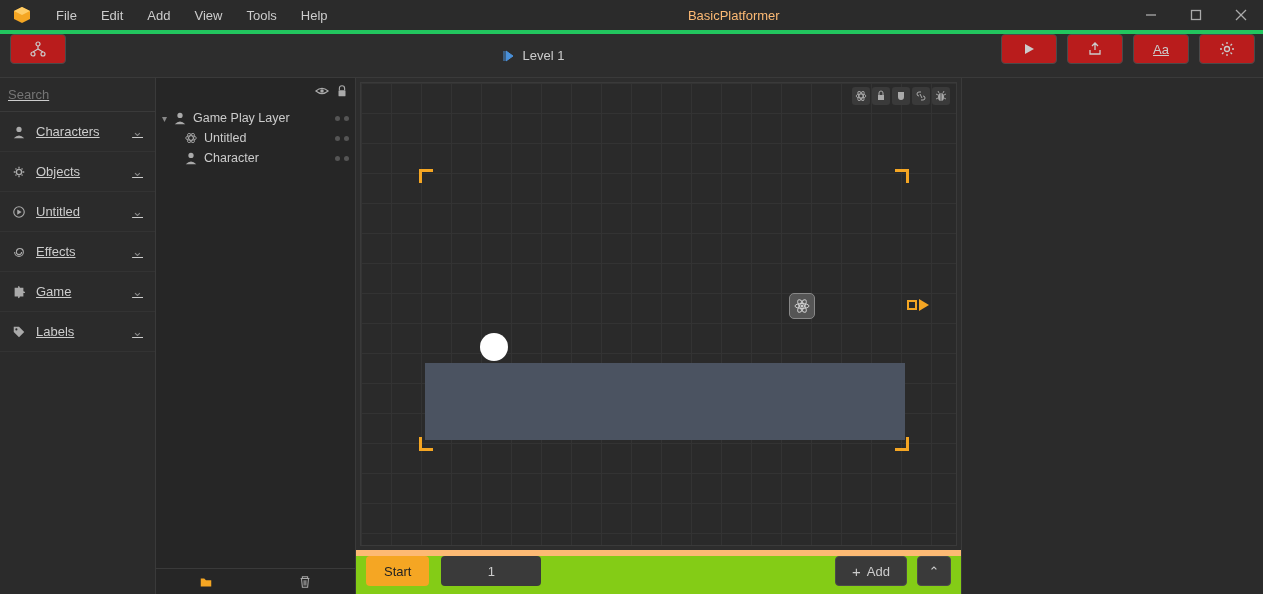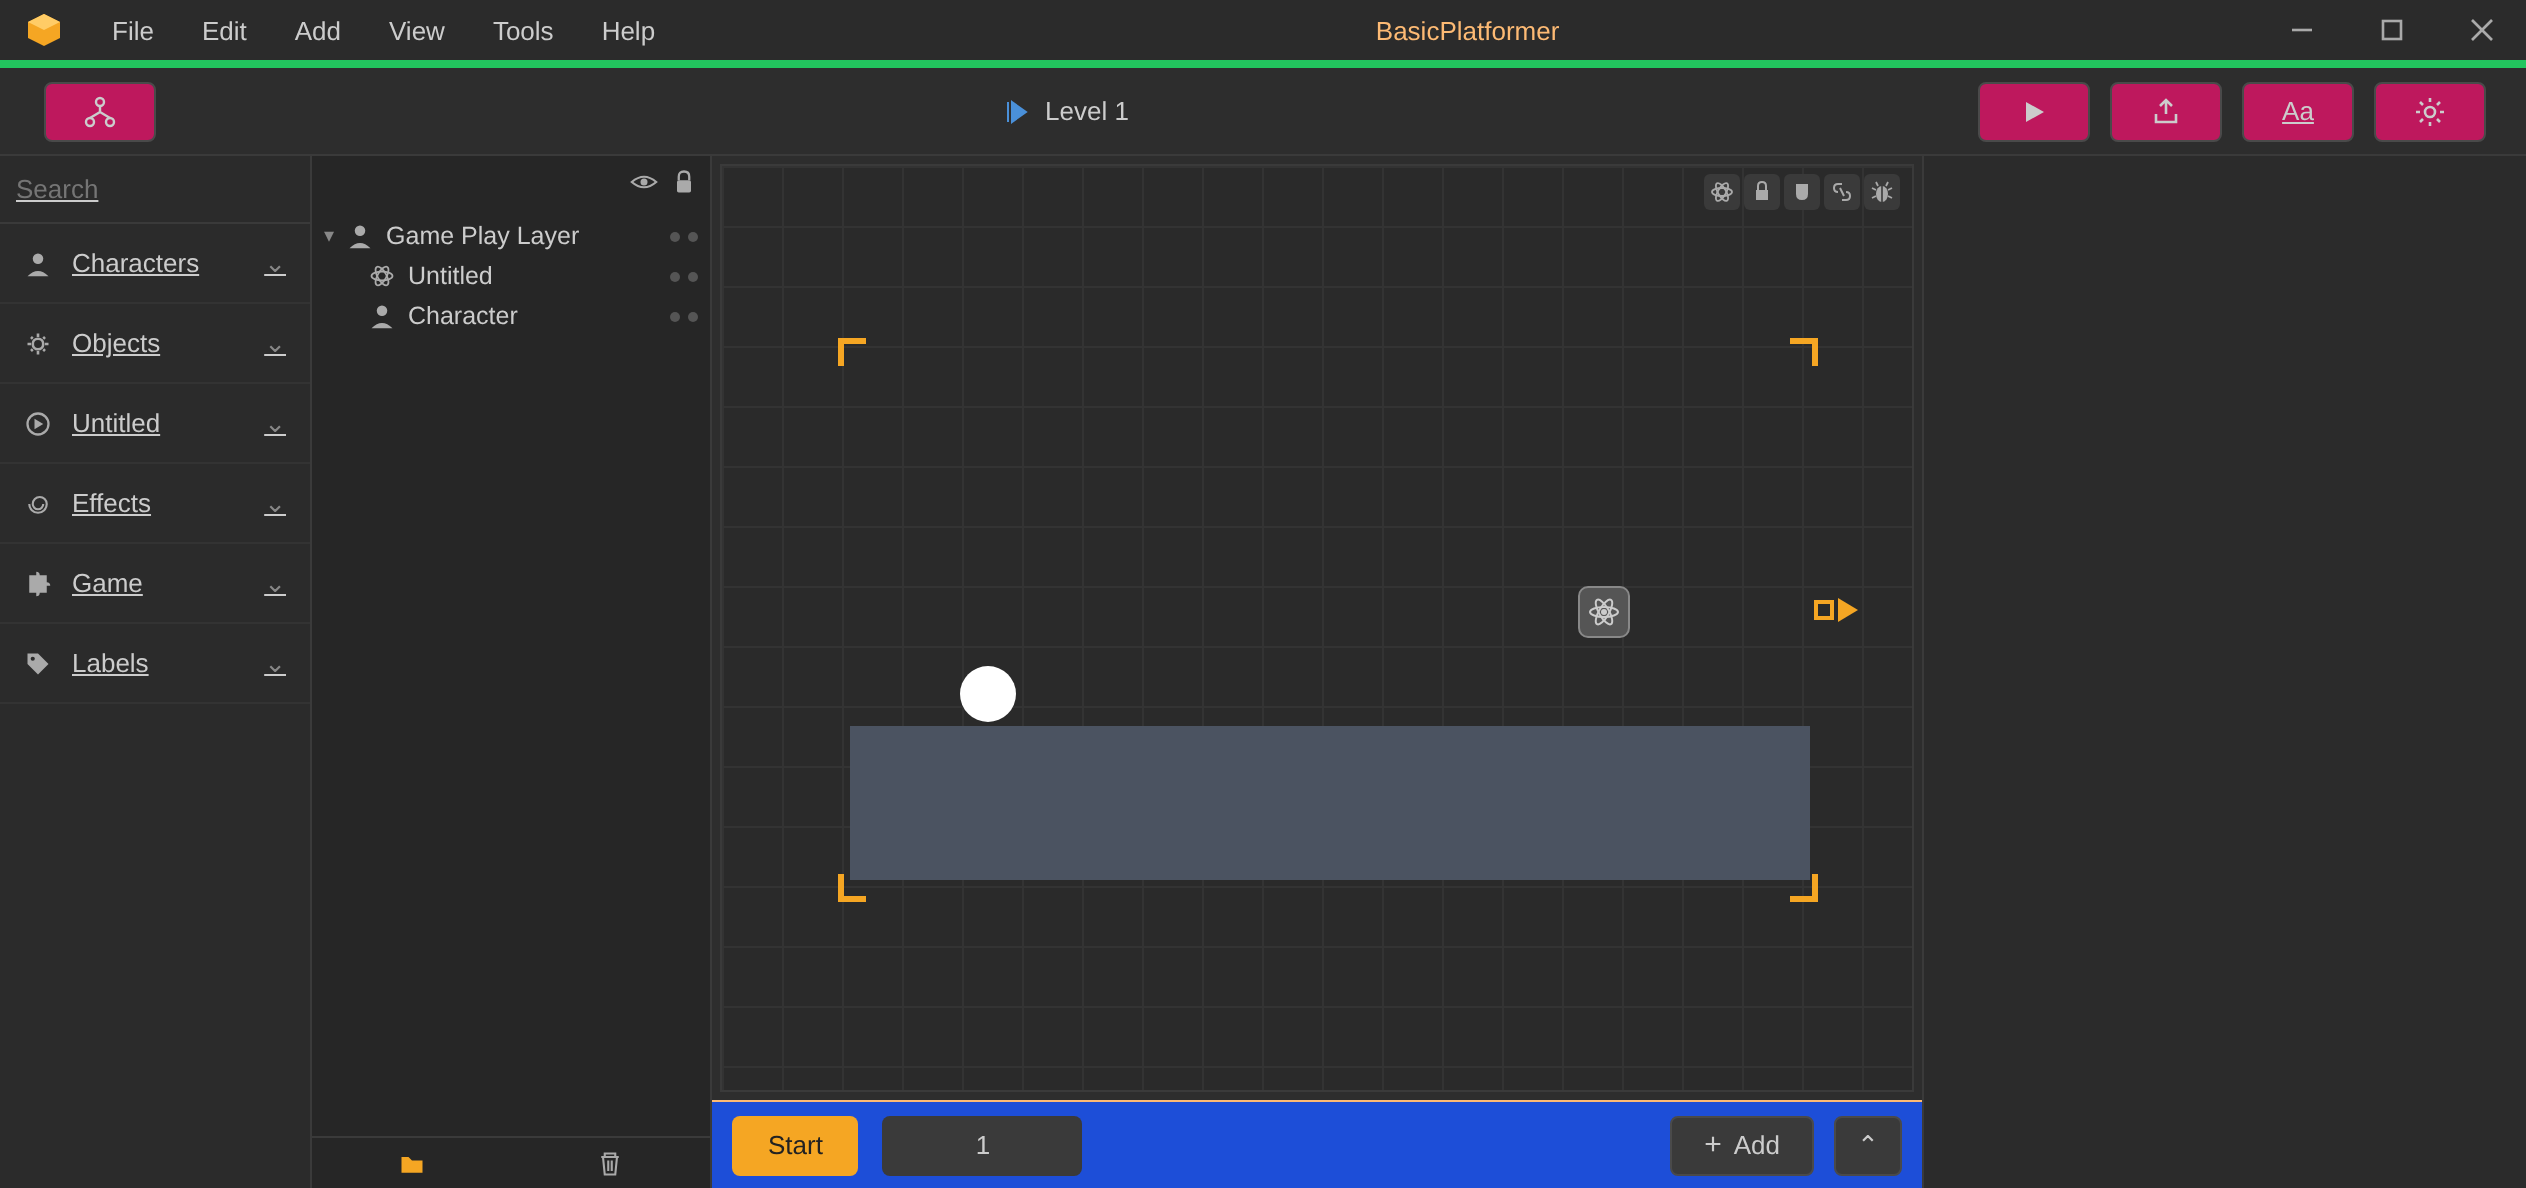"Level 1" .toolbar { align-items: center -> none; padding: 0 20px -> 0 8px }
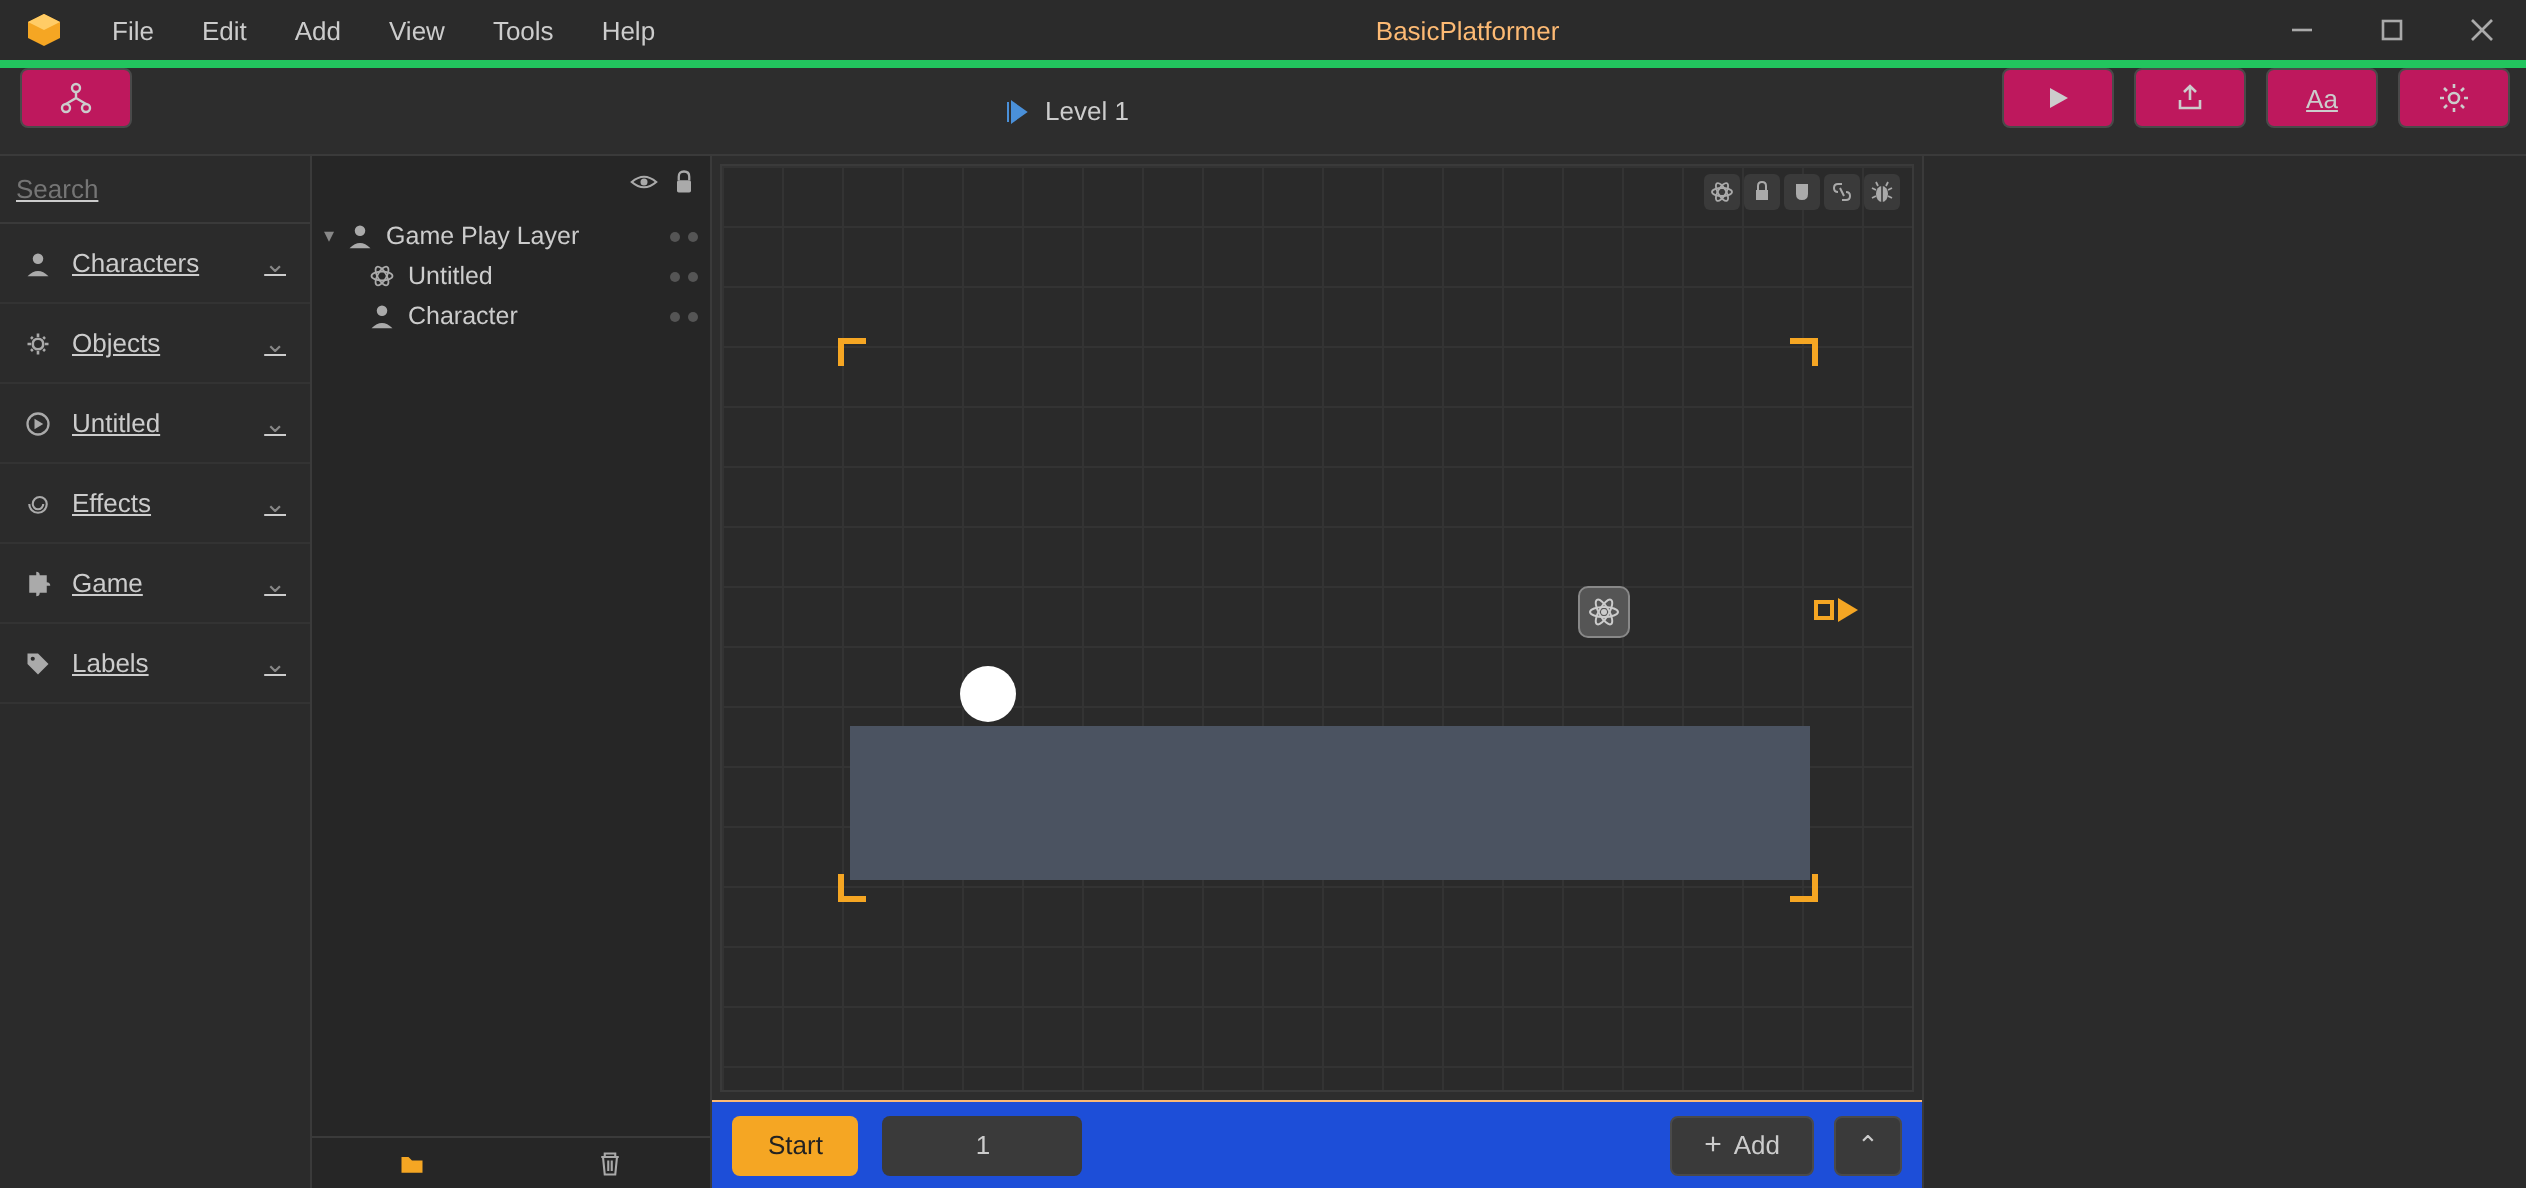"Aa" .tb-btn { background: #be185d -> #b91c1c }
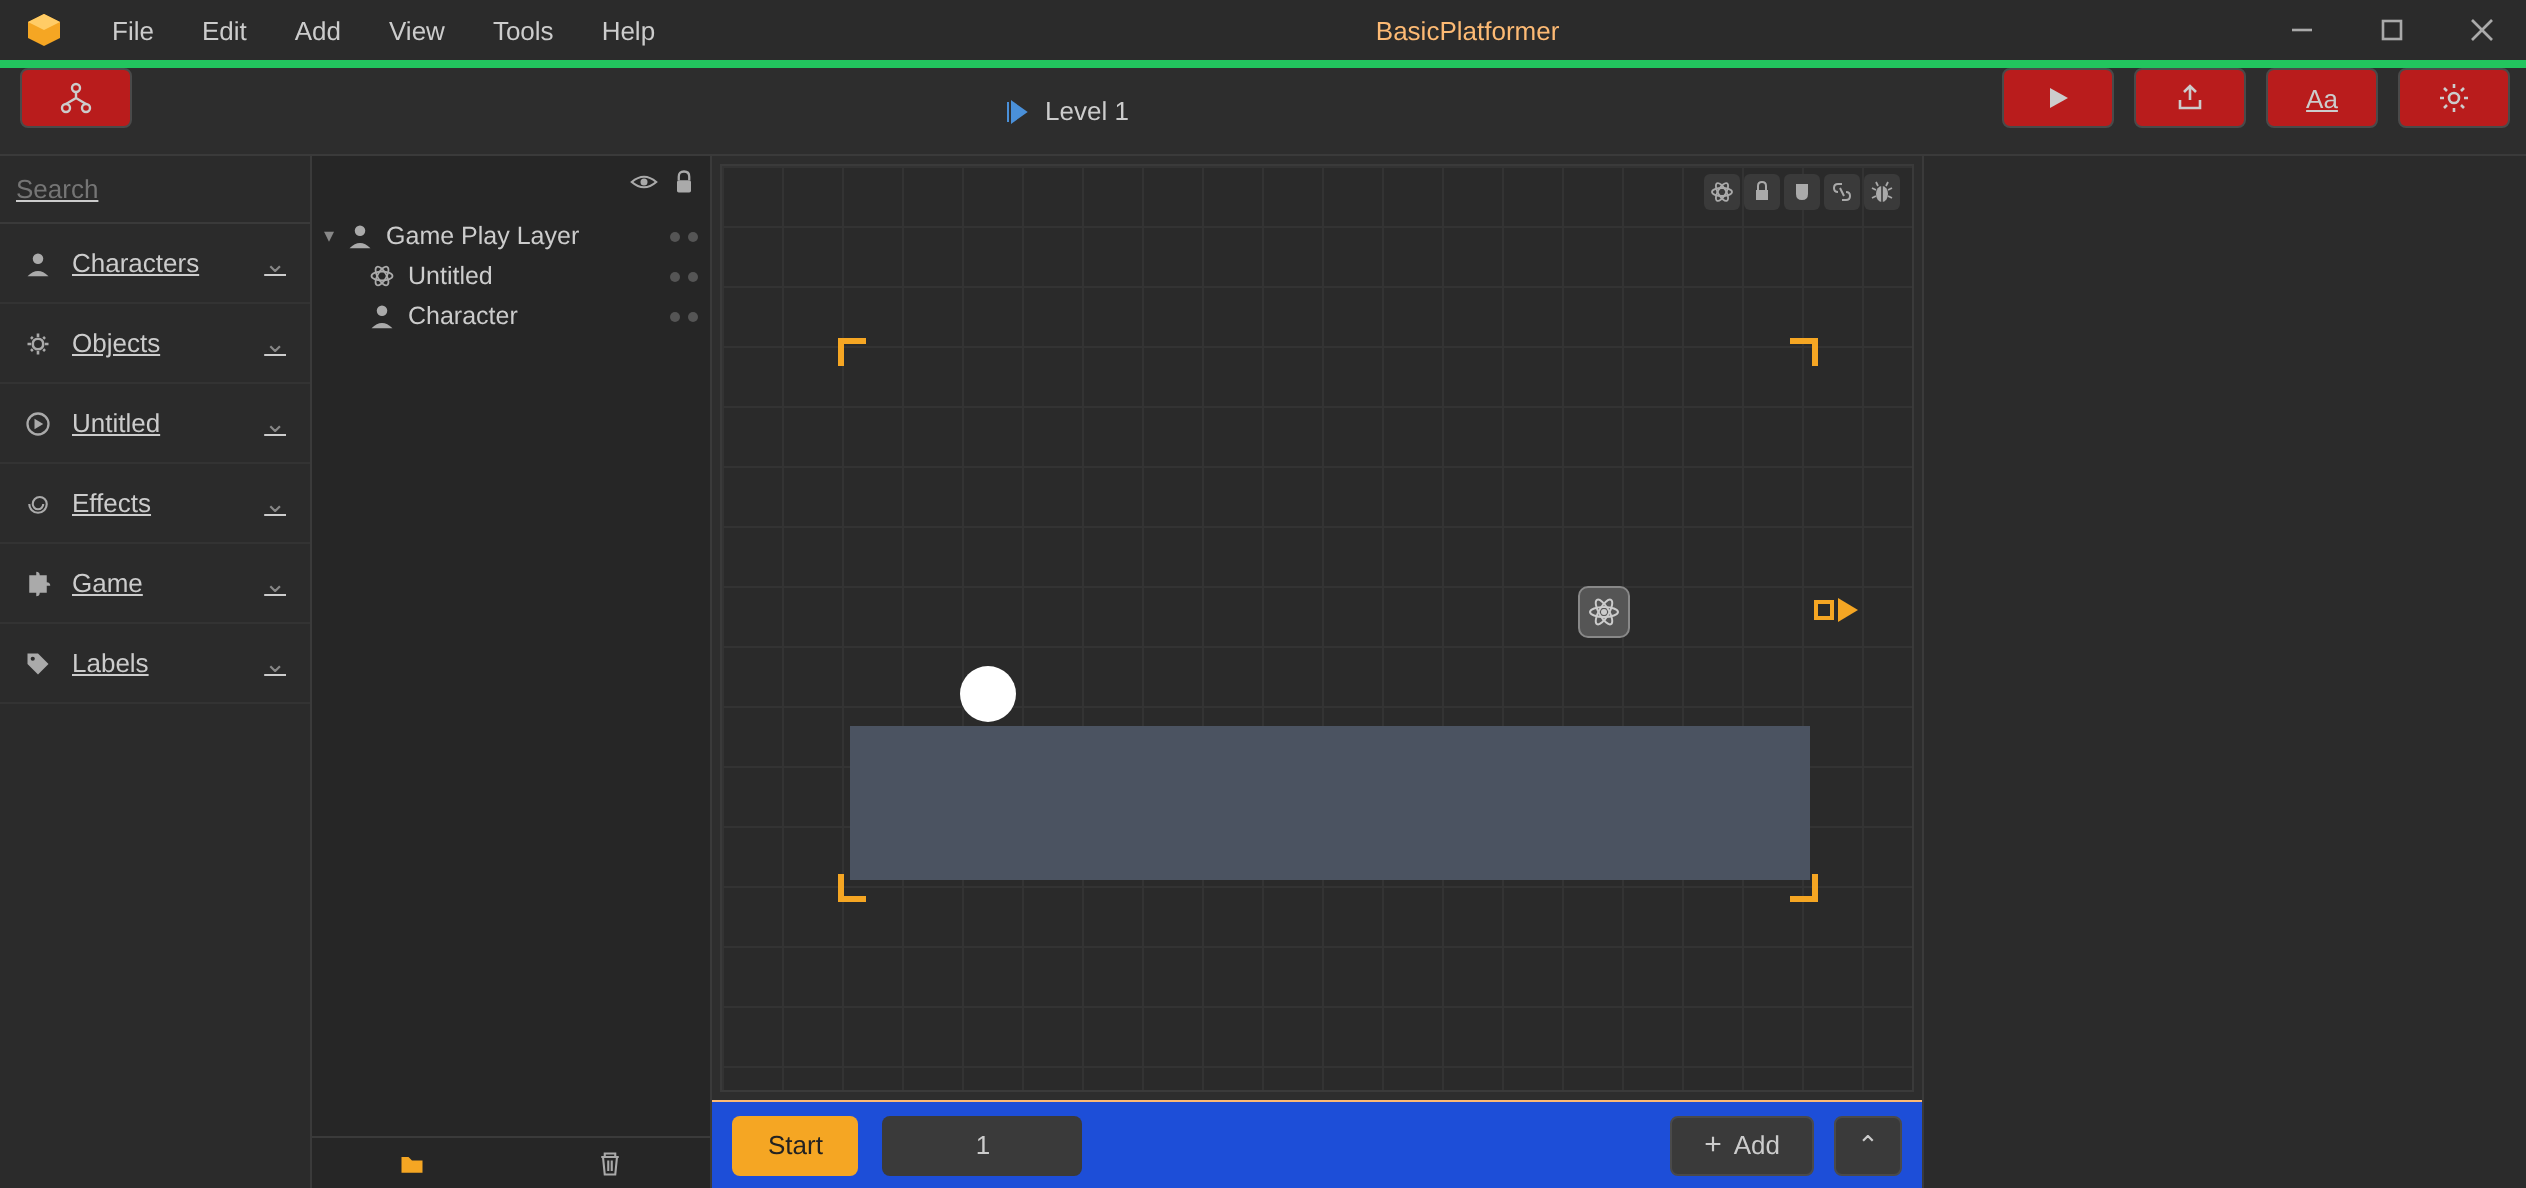"Start" .canvas-footer { align-items: center -> flex-start; background: #1d4ed8 -> #84cc16; border-top: 1px solid #fdba74 -> 6px solid #fdba74 }
